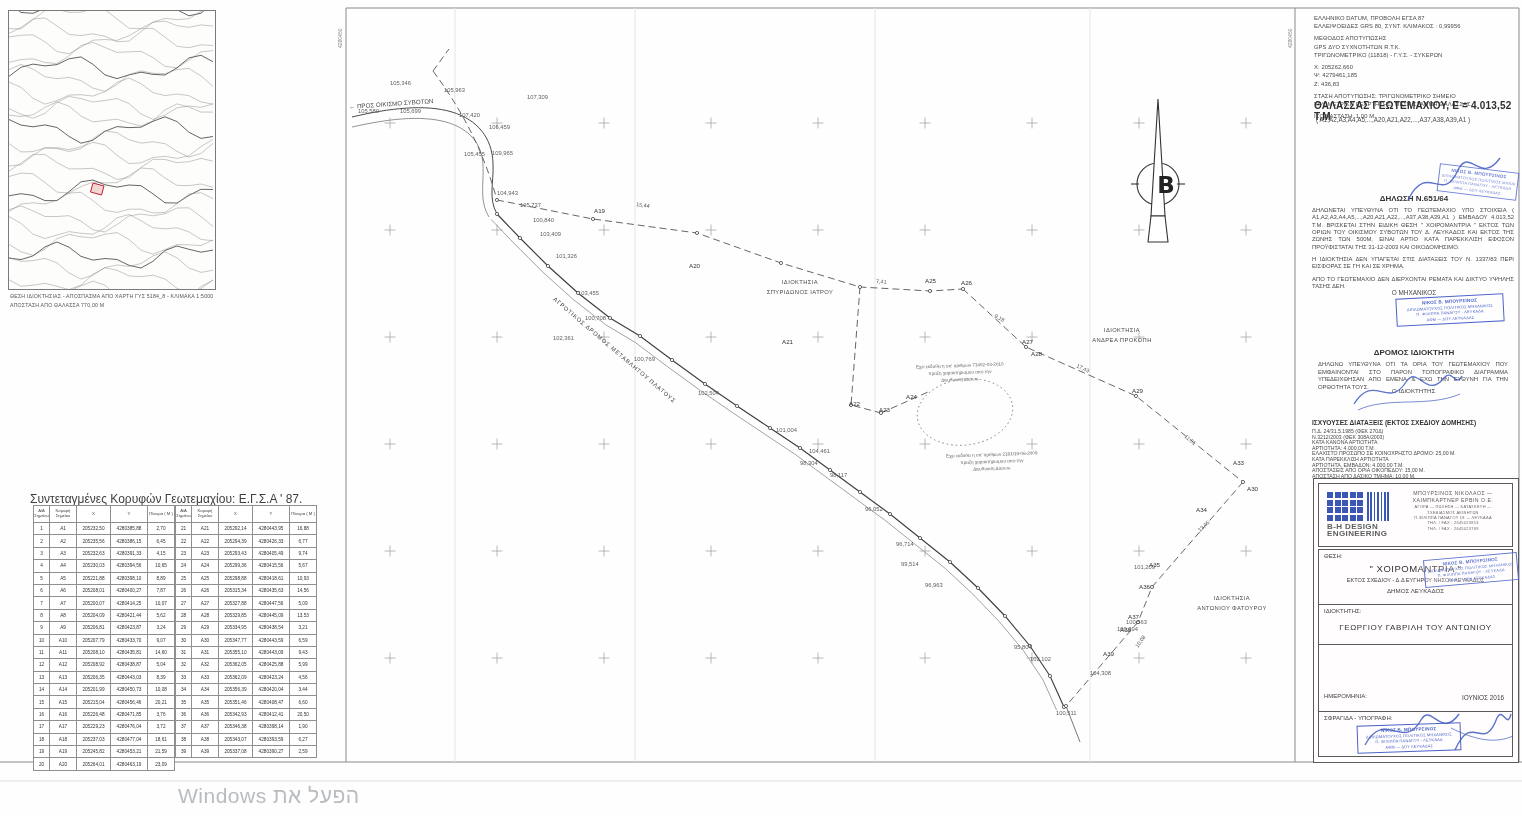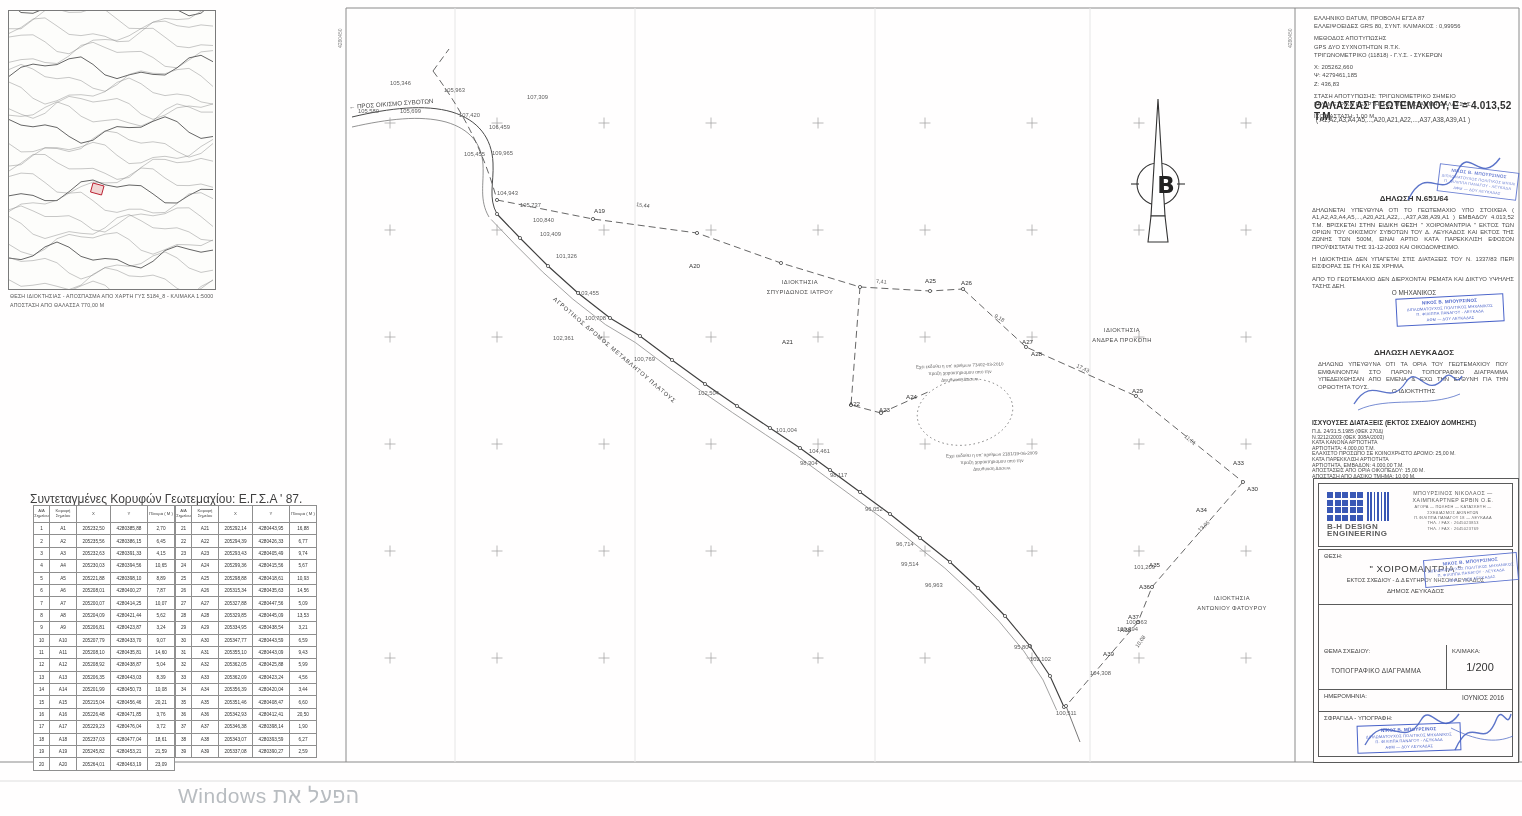"ΔΗΛΩΣΗ ΛΕΥΚΑΔΟΣ" div.abs { text: ΔΗΛΩΣΗ ΛΕΥΚΑΔΟΣ -> ΔΡΟΜΟΣ ΙΔΙΟΚΤΗΤΗ }
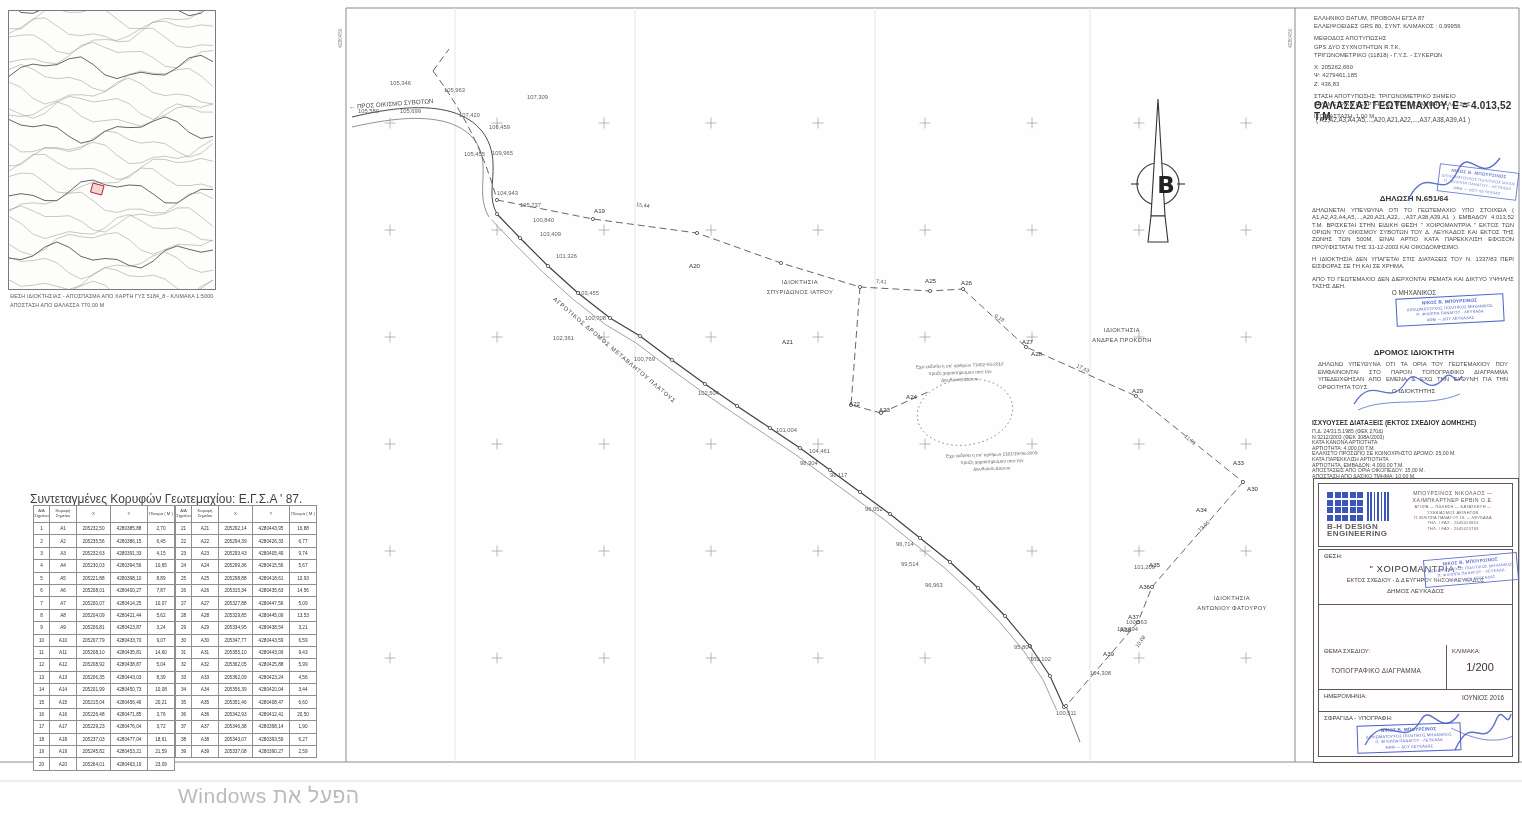"ΓΕΩΡΓΙΟΥ ΓΑΒΡΙΛΗ ΤΟΥ ΑΝΤΩΝΙΟΥ" div.tb-row { html: none -> <div> <div>ΙΔΙΟΚΤΗΤΗΣ:</div> <div>ΓΕΩΡΓΙΟΥ ΓΑΒΡΙΛΗ ΤΟΥ ΑΝΤΩΝΙΟΥ</div> </div> }
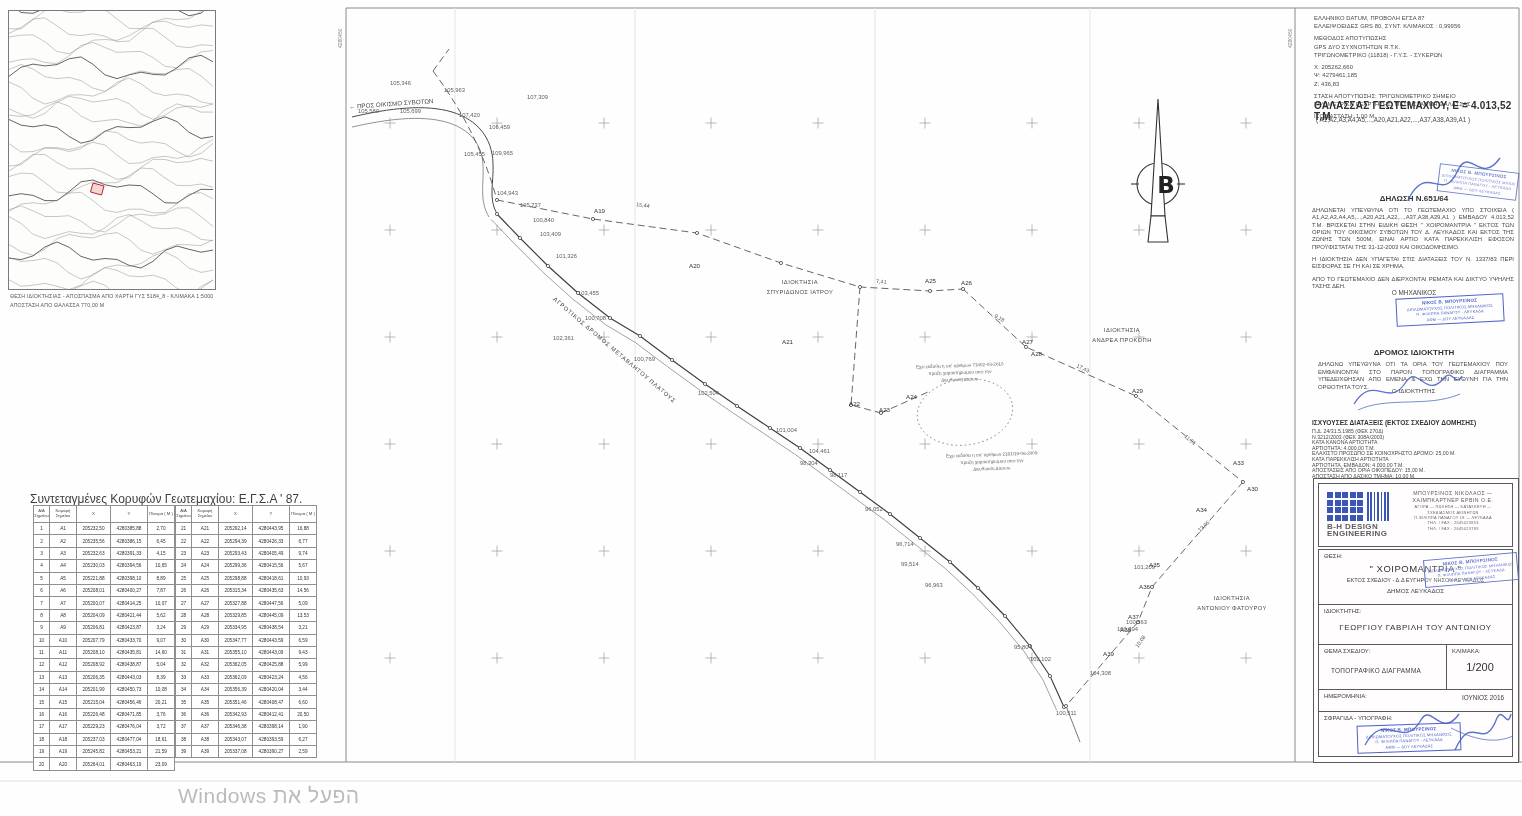"1/200" div.tb-row { html: <div> <div>ΘΕΜΑ ΣΧΕΔΙΟΥ:</div> <div>ΤΟΠΟΓΡΑΦΙΚΟ ΔΙΑΓΡΑΜΜΑ</div> <div> <div>ΚΛΙΜΑΚΑ:</div> <div>1/200</div> </div> </div> -> none }
